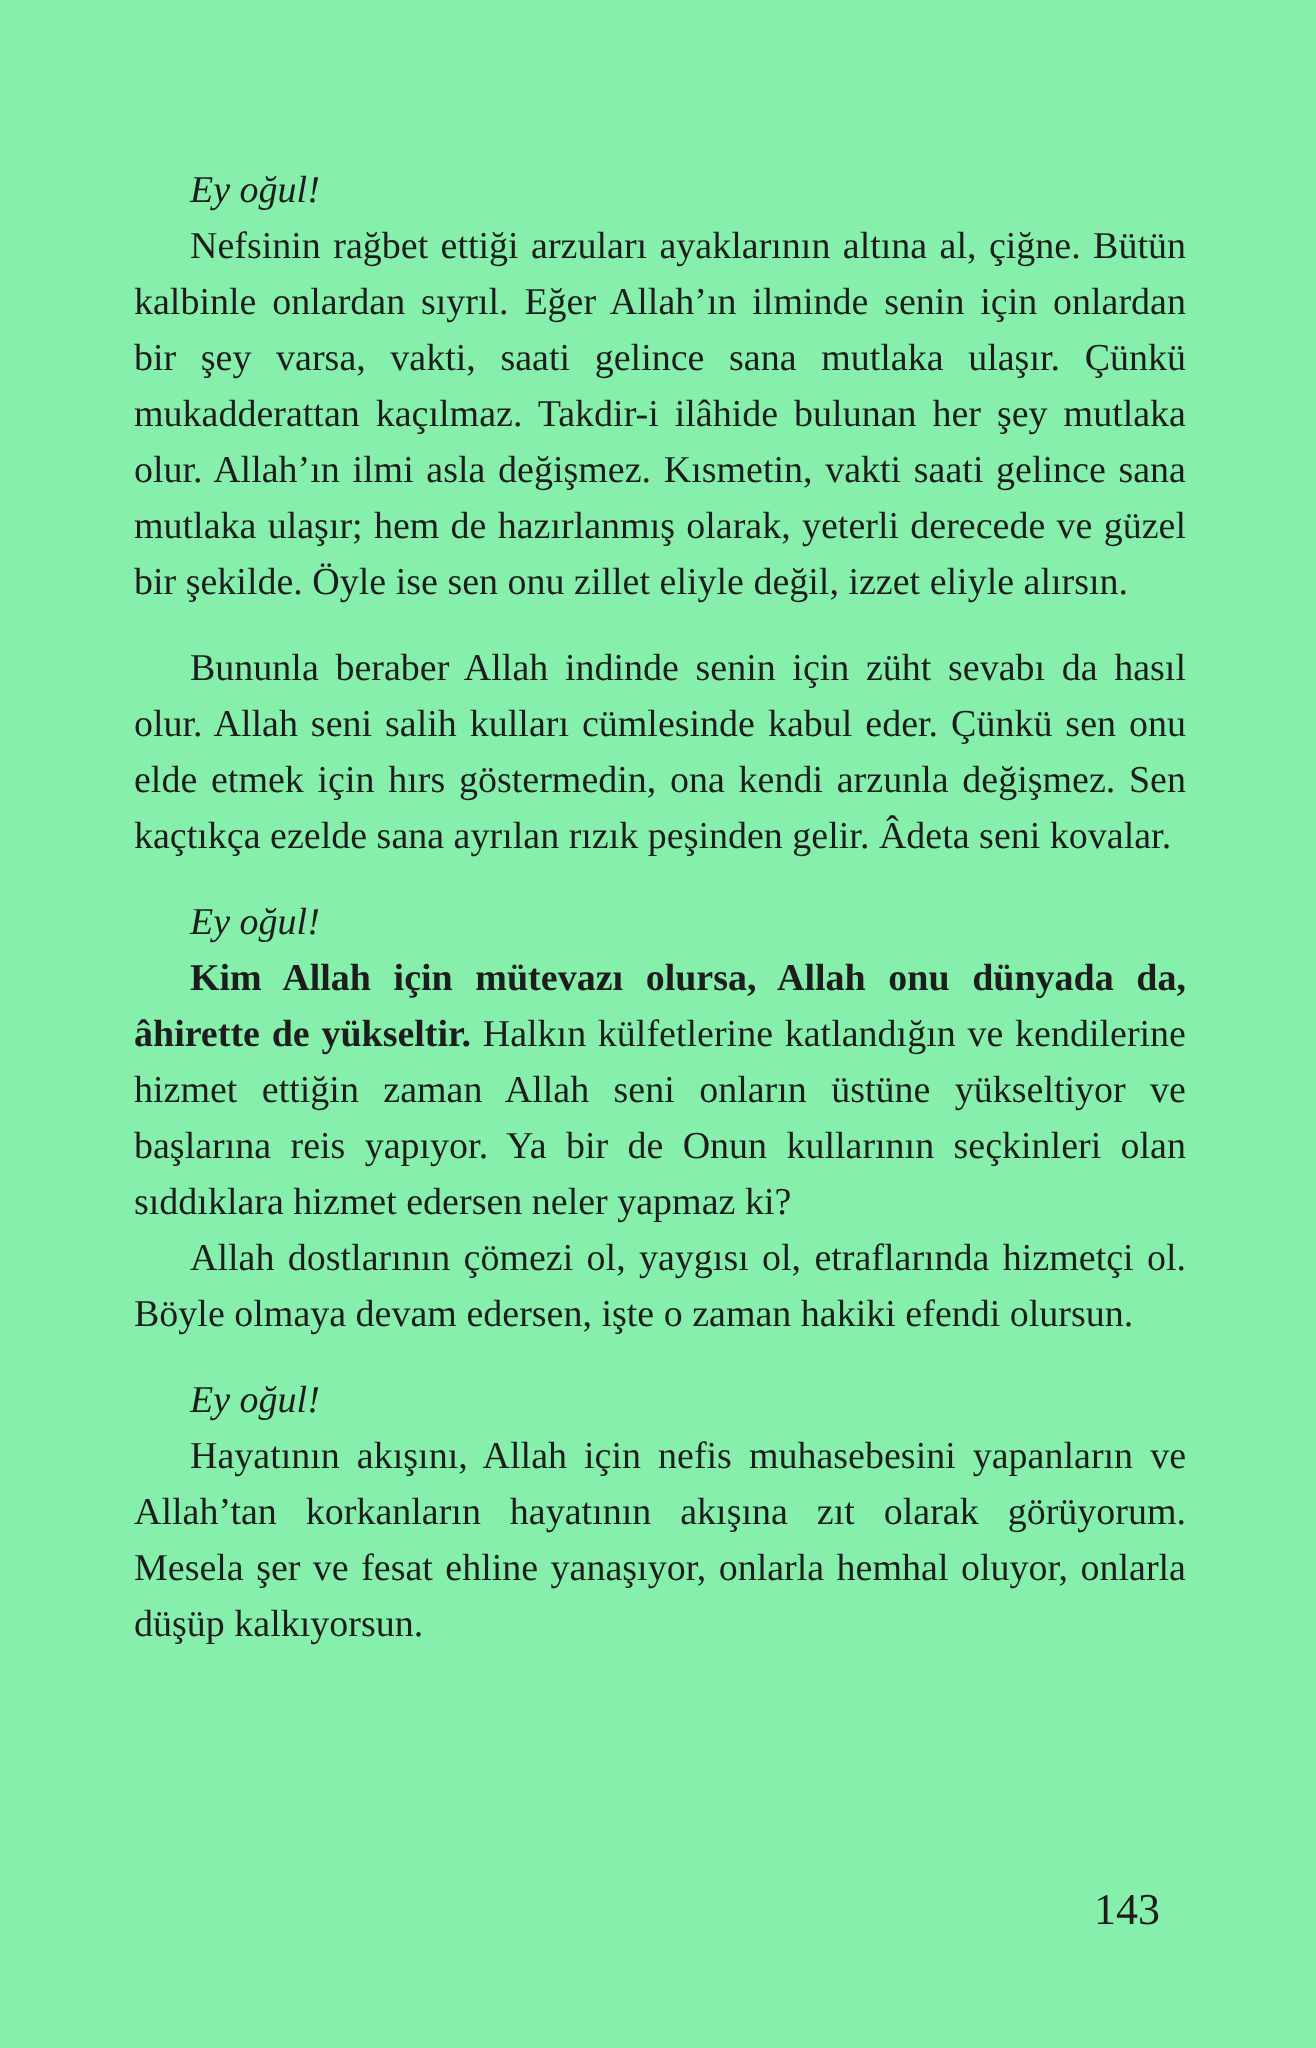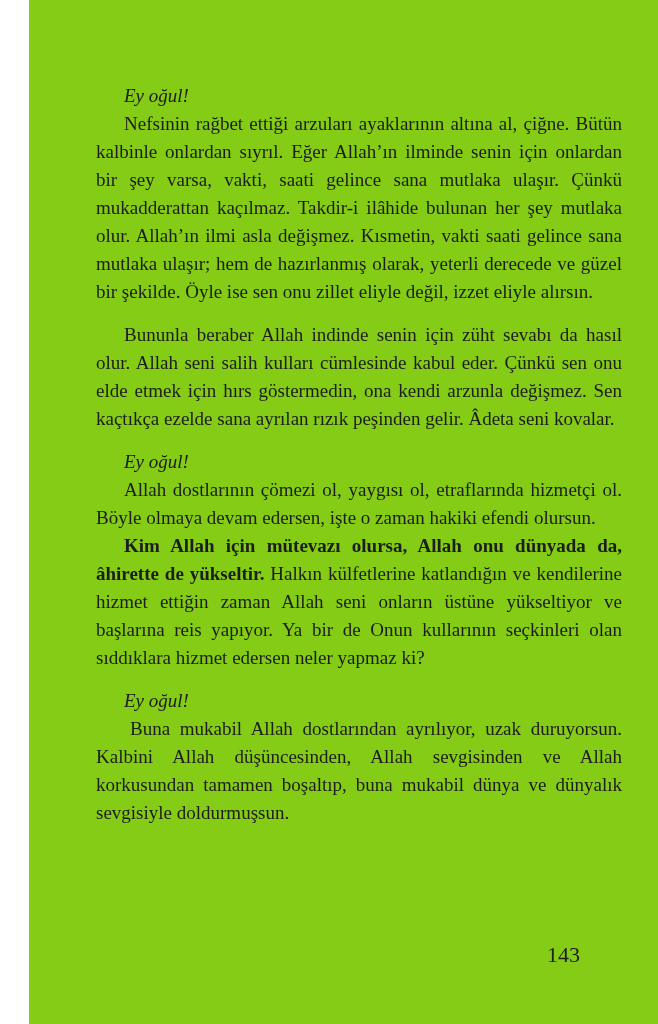"Ey oğul!" .book-page { background: #84cc16 -> #86efac; margin-left: 29px -> none }
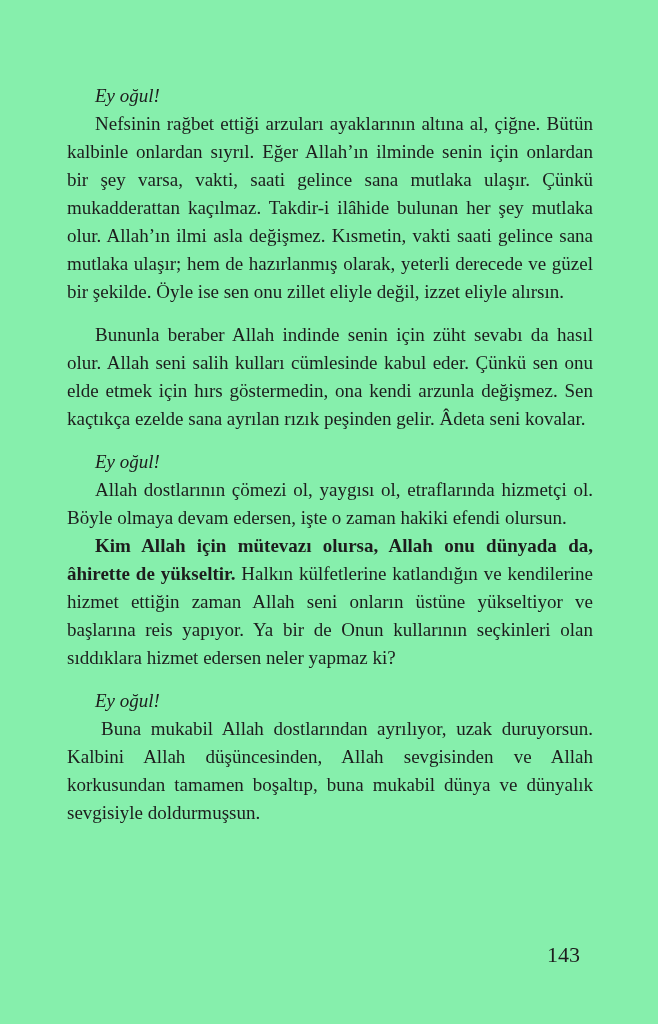"Allah dostlarının çömezi ol, yaygısı" p.para { order: before "Kim Allah için mütevazı olursa," -> after "Kim Allah için mütevazı olursa," }
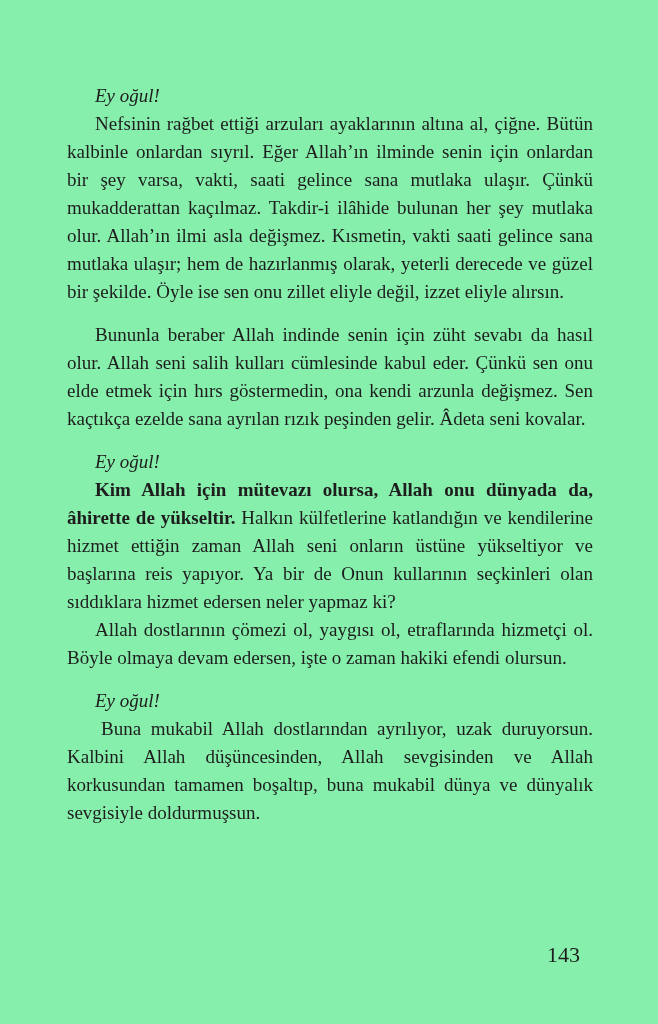"Hayatının akışını, Allah için nefis" p.para { html: none -> <p>Hayatının akışını, Allah için nefis muhasebesini yapanların ve Allah’tan korkanların hayatının akışına zıt olarak görüyorum. Mesela şer ve fesat ehline yanaşıyor, onlarla hemhal oluyor, onlarla düşüp kalkıyorsun.</p> }
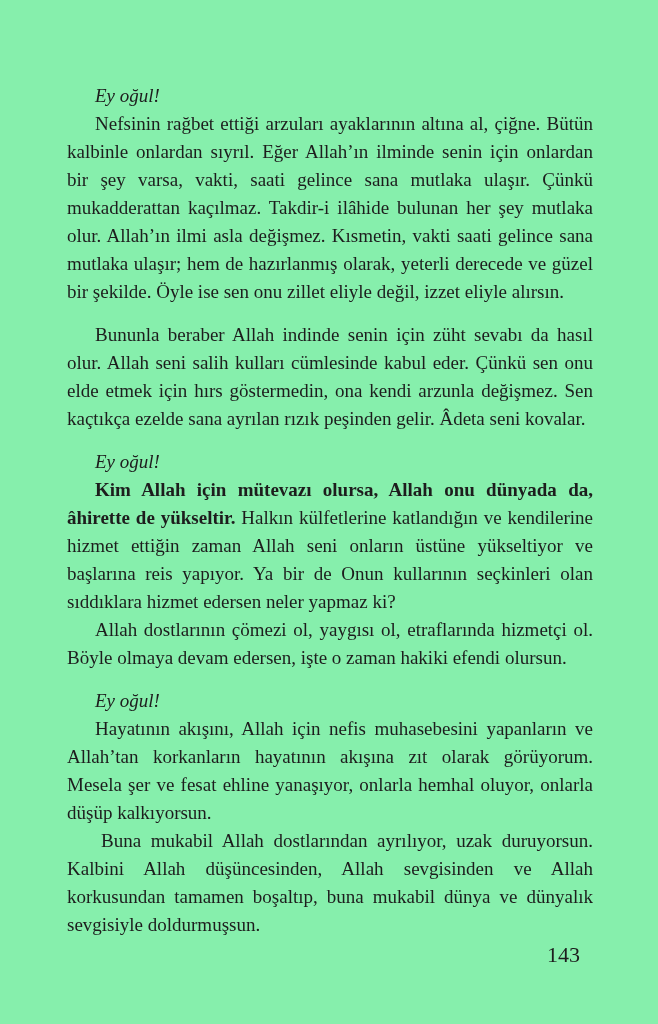"Buna mukabil Allah dostlarından" p.para { html: <p>Buna mukabil Allah dostlarından ayrılıyor, uzak duruyorsun. Kalbini Allah düşüncesinden, Allah sevgisinden ve Allah korkusundan tamamen boşaltıp, buna mukabil dünya ve dünyalık sevgisiyle doldurmuşsun.</p> -> none }
